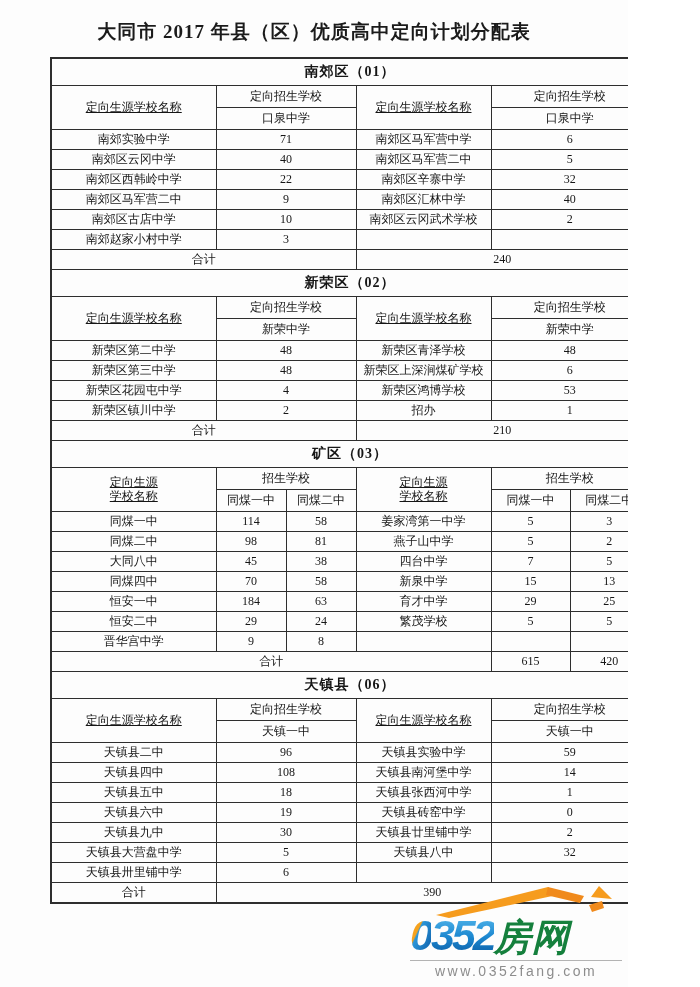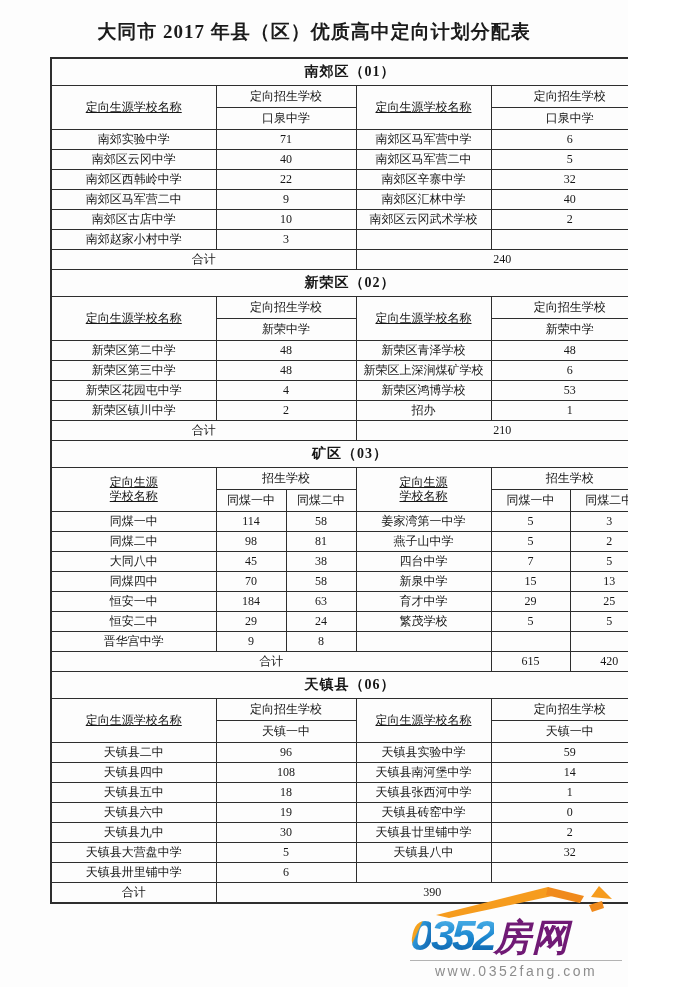"房网" .logo-cn { color: #701a75 -> #15803d }
